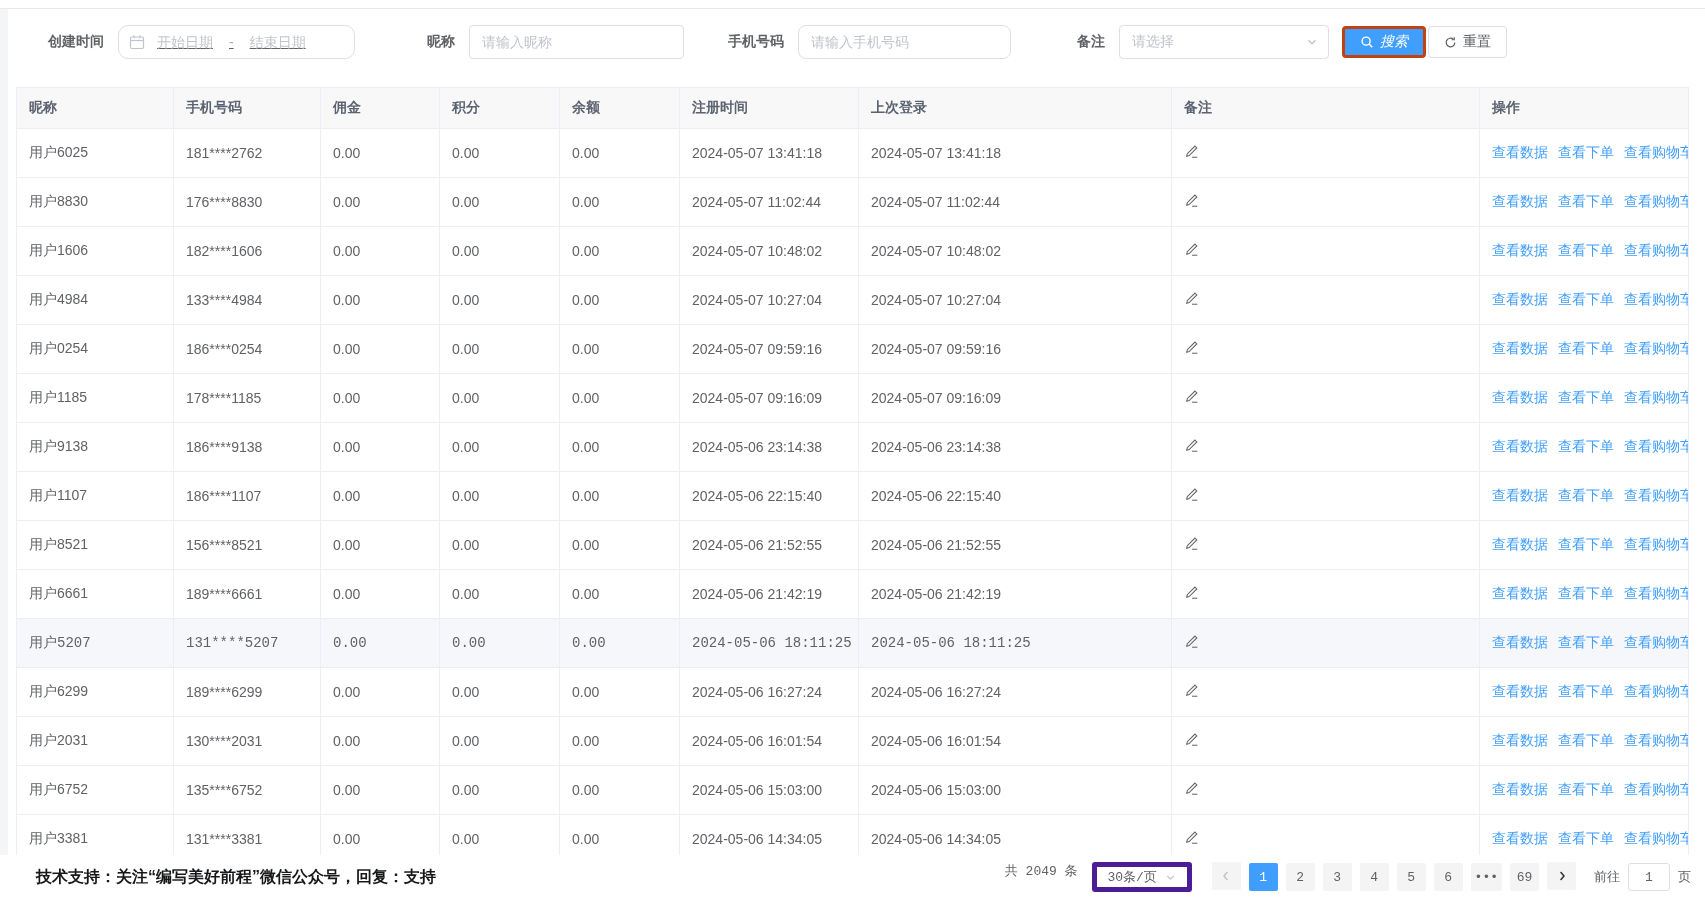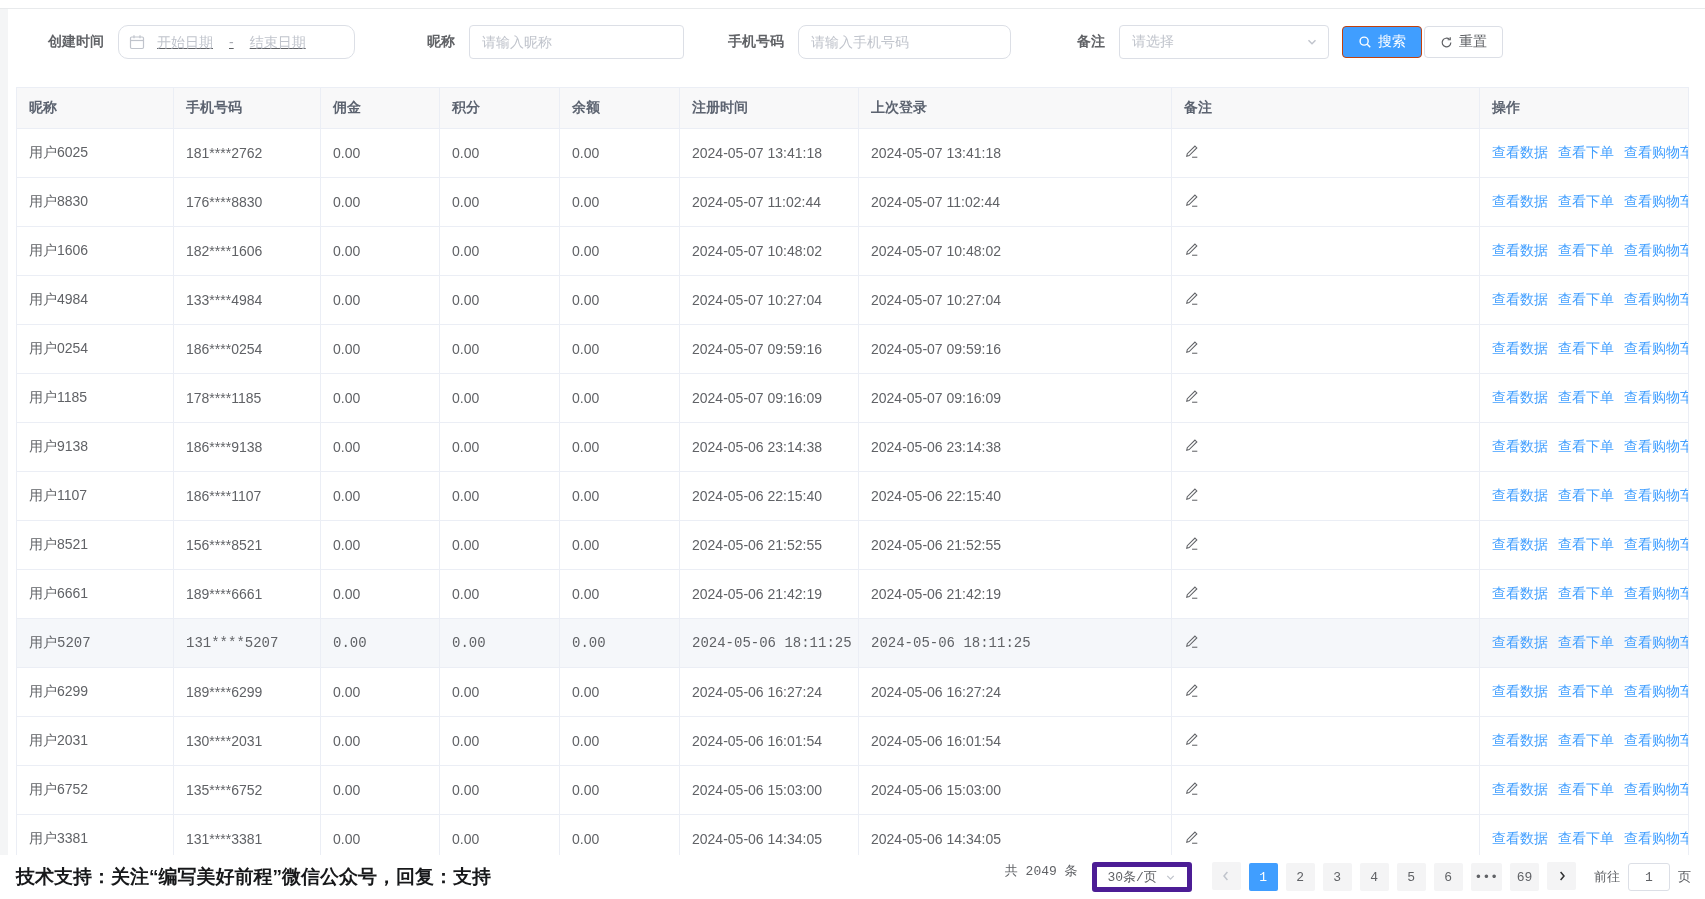"搜索" .btn-search { border: 1px solid #c2410c -> 3px solid #c2410c; font-style: none -> italic }
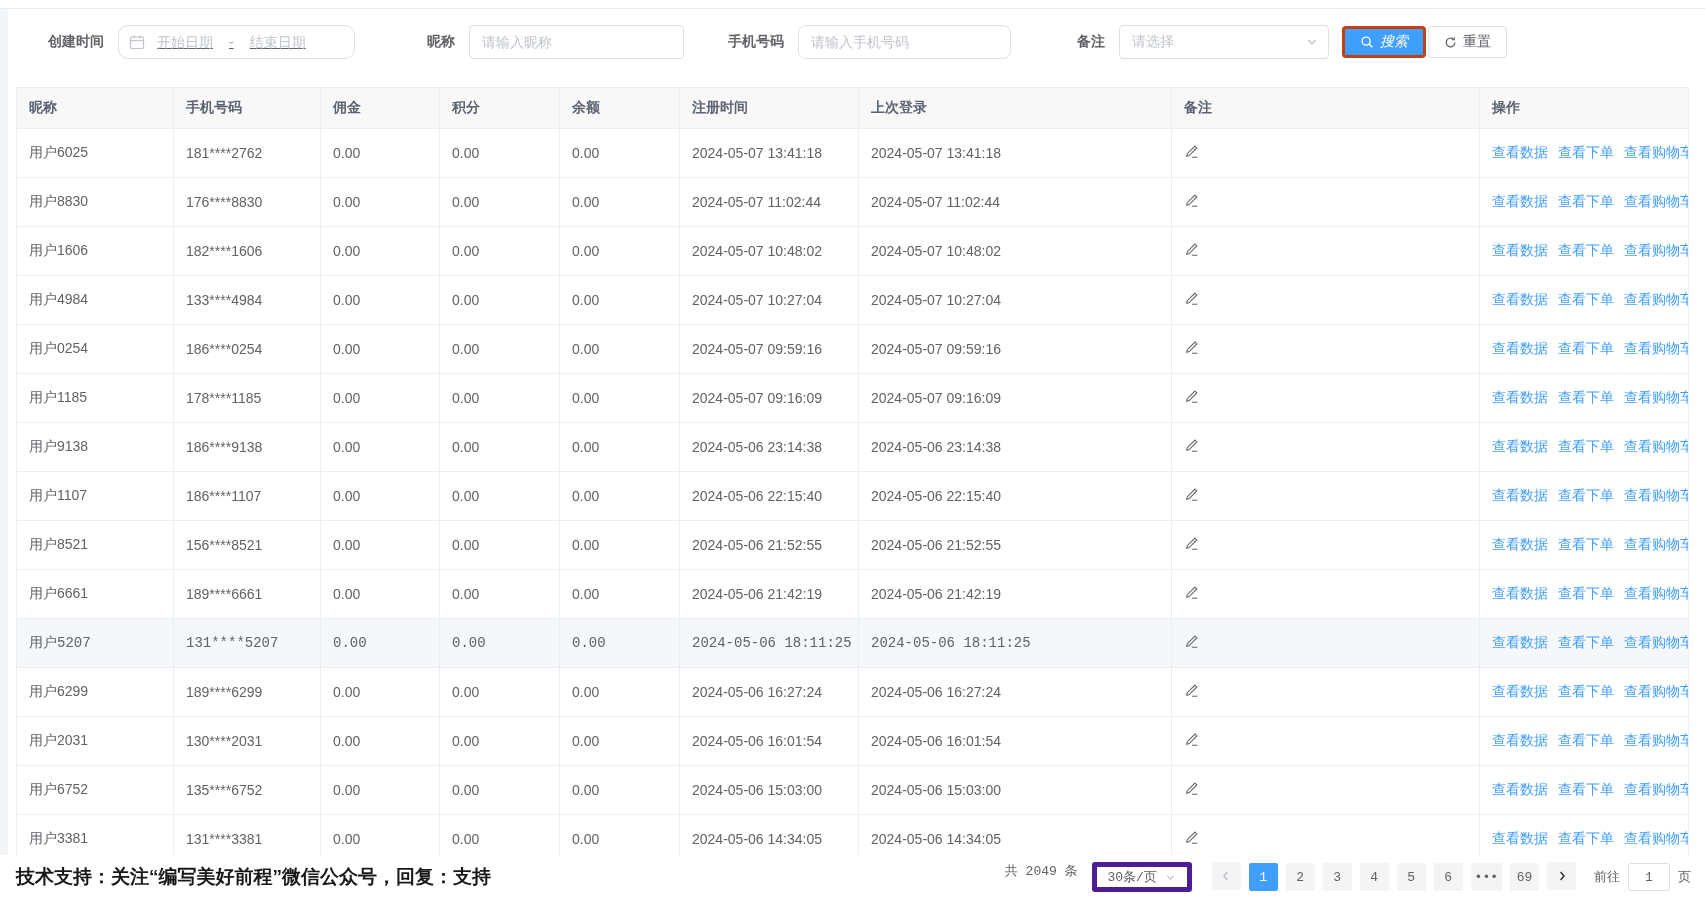"技术支持：关注“编写美好前程”微信公众号，回复：支持" .support { font-size: 19px -> 16px; margin-left: none -> 20px }
